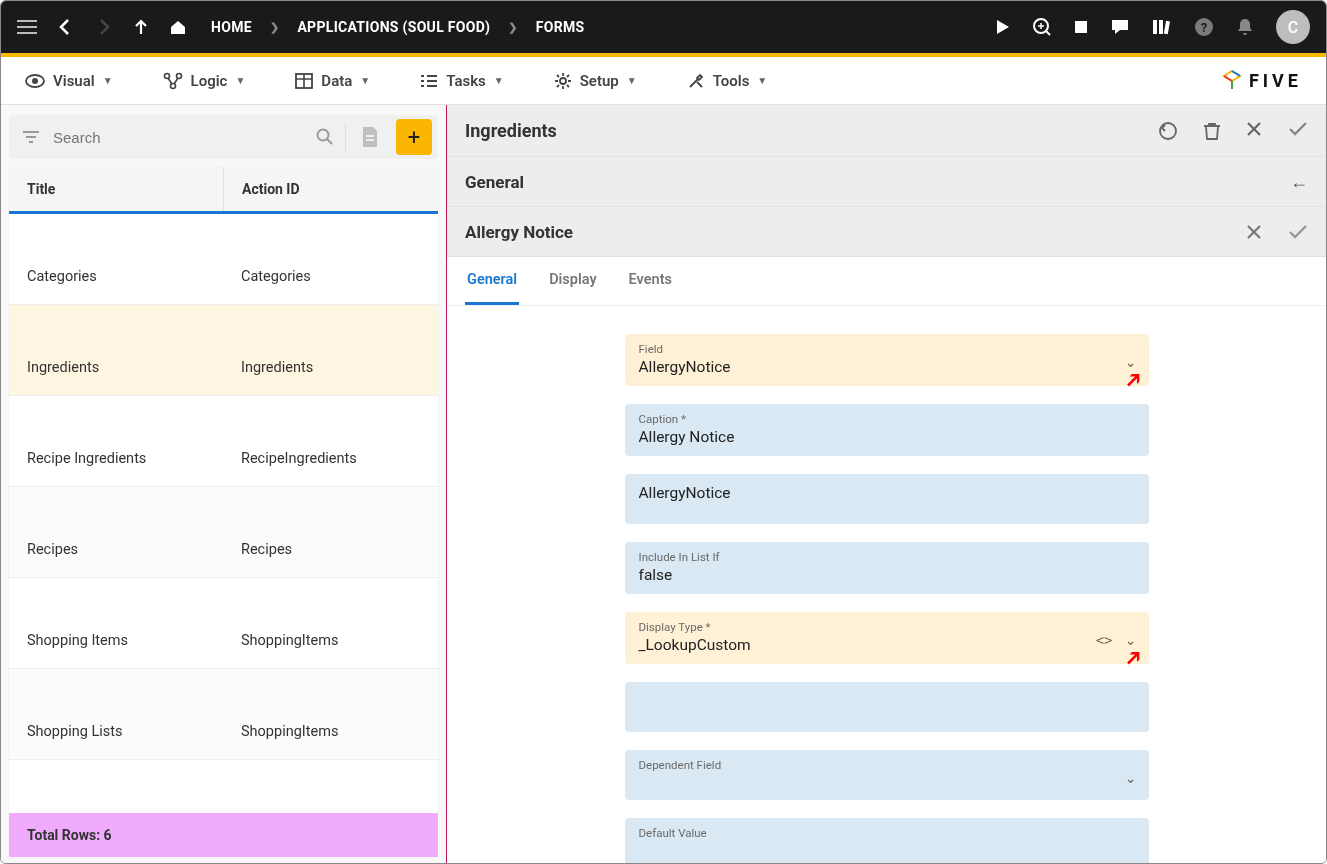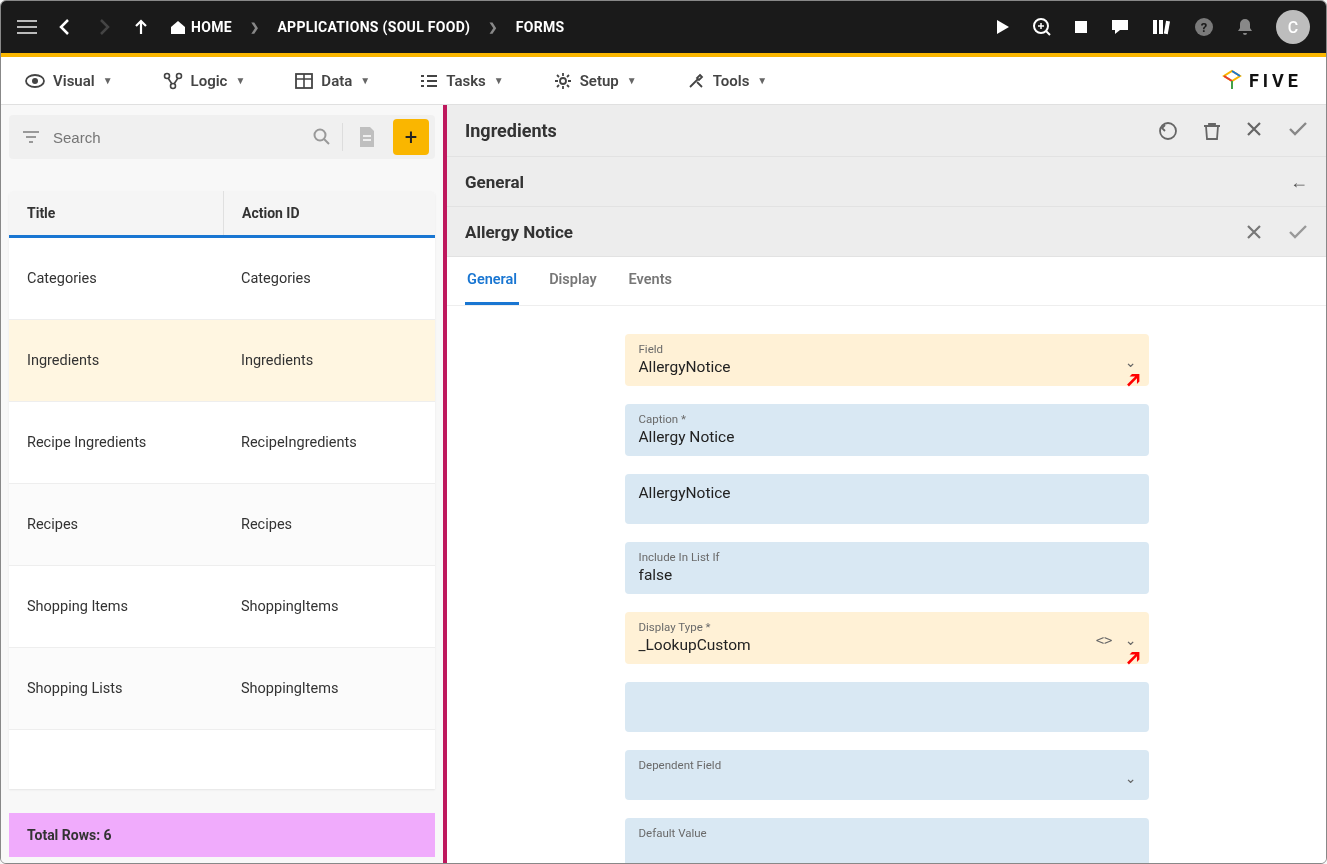"HOME" .breadcrumb-item { gap: 4px -> 24px }
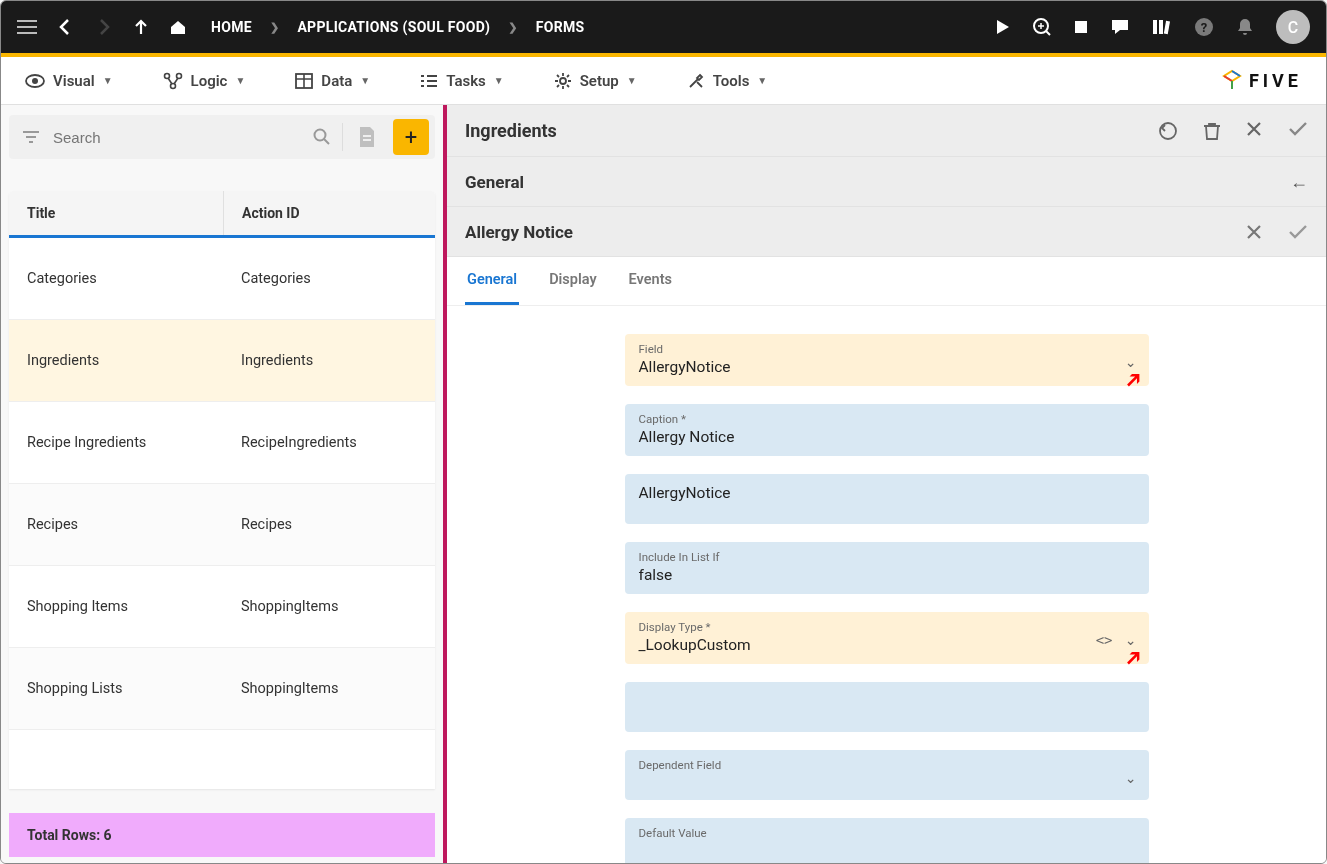"Search" .left-pane { border-right: 4px solid #be185d -> 1px solid #be185d; gap: 24px -> none }
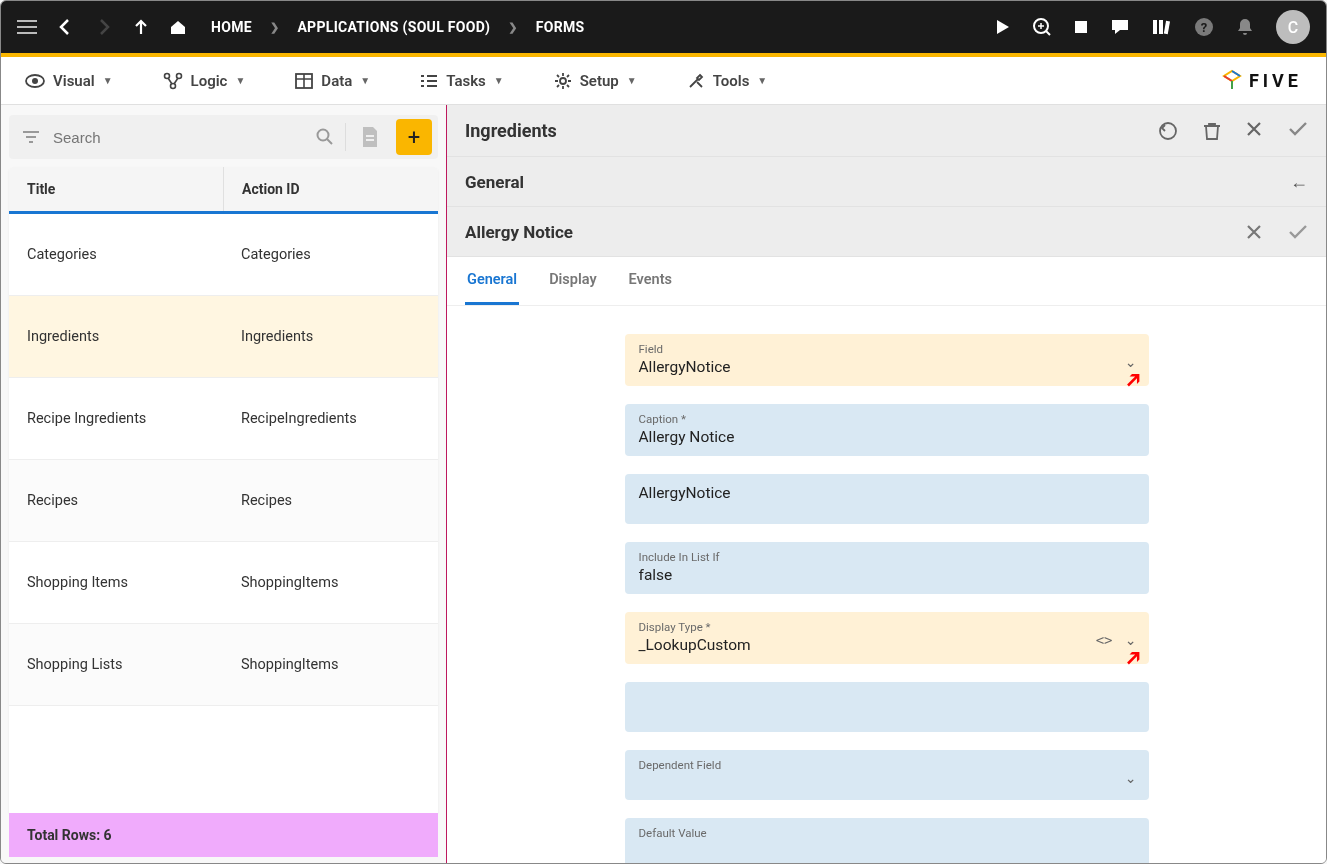"Categories" .grid-row .cell { margin-top: none -> 35px; padding: 32px 18px -> 19px 18px }
